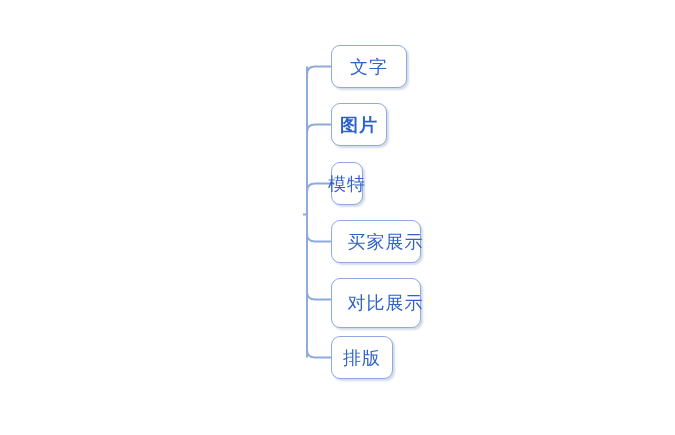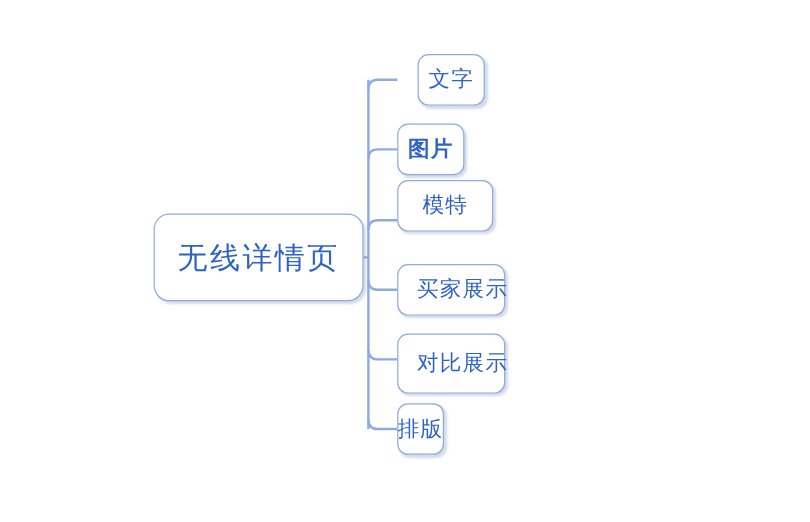"文字" div.node { left: 348px -> 331px; width: 56px -> 76px }
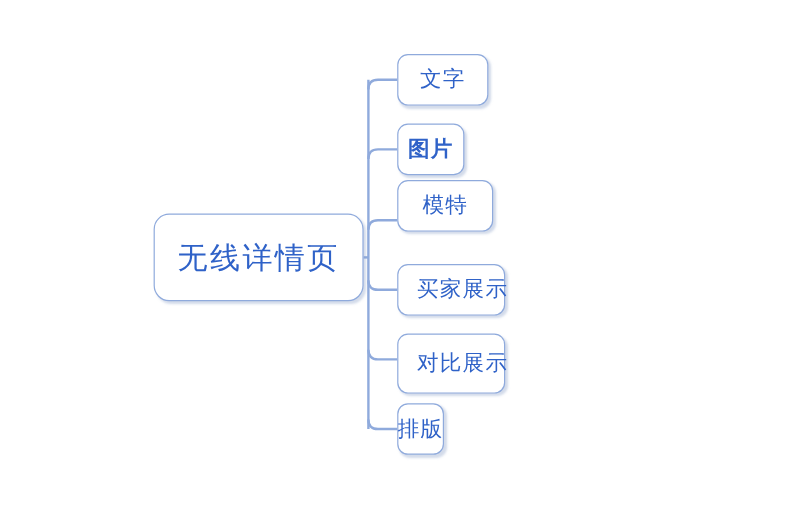"模特" div.node { top: 150px -> 162px; width: 80px -> 32px }
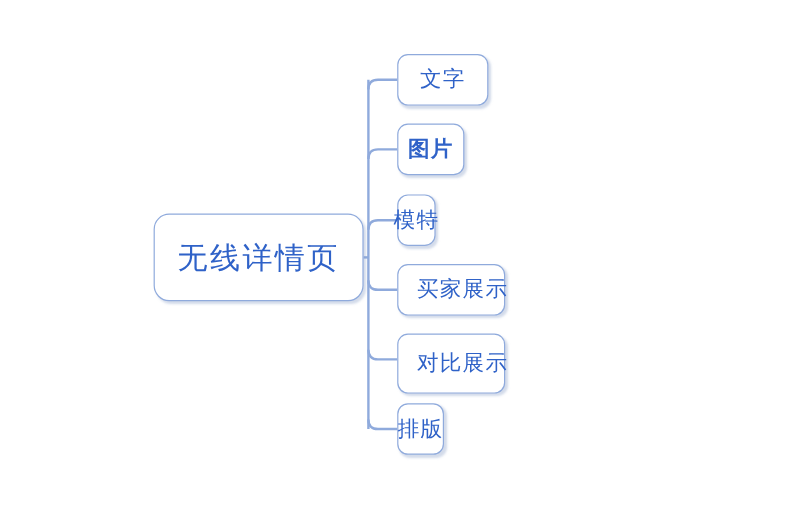"无线详情页" div.node { html: <div> <span>无线详情页</span> </div> -> none }
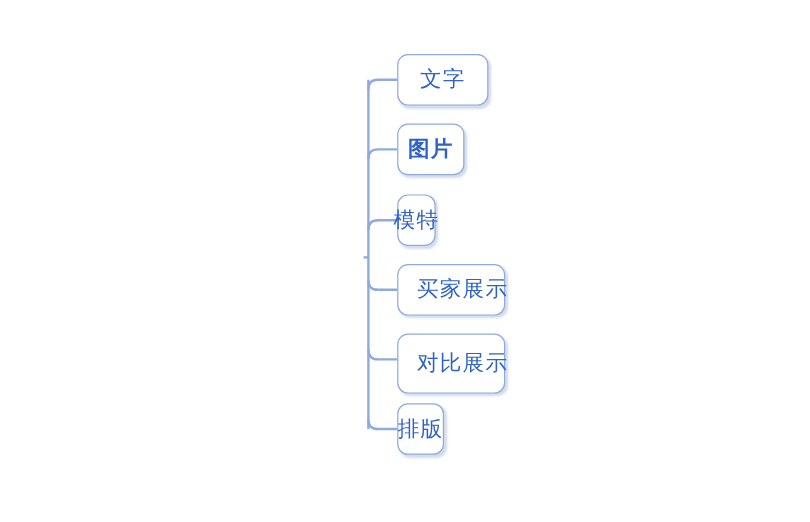"排版" div.node { width: 39px -> 62px }
